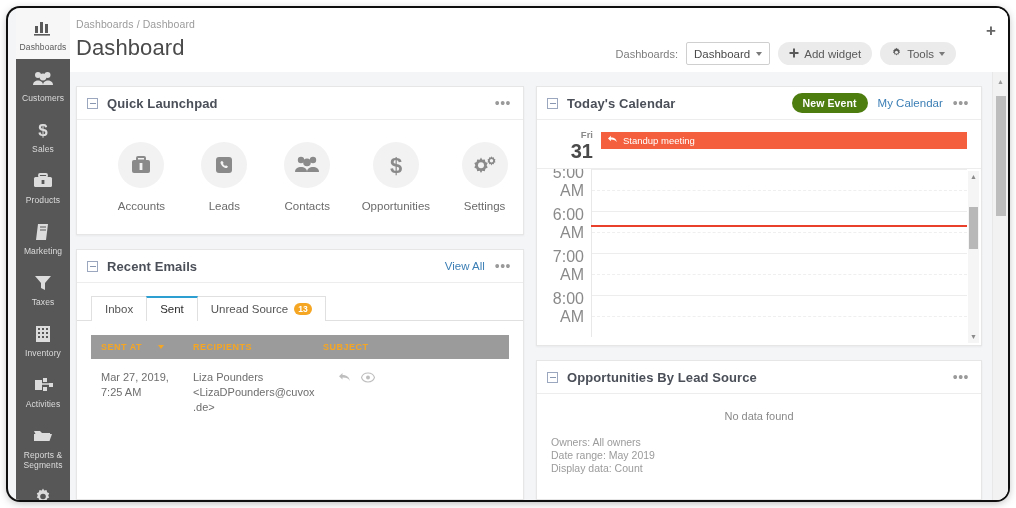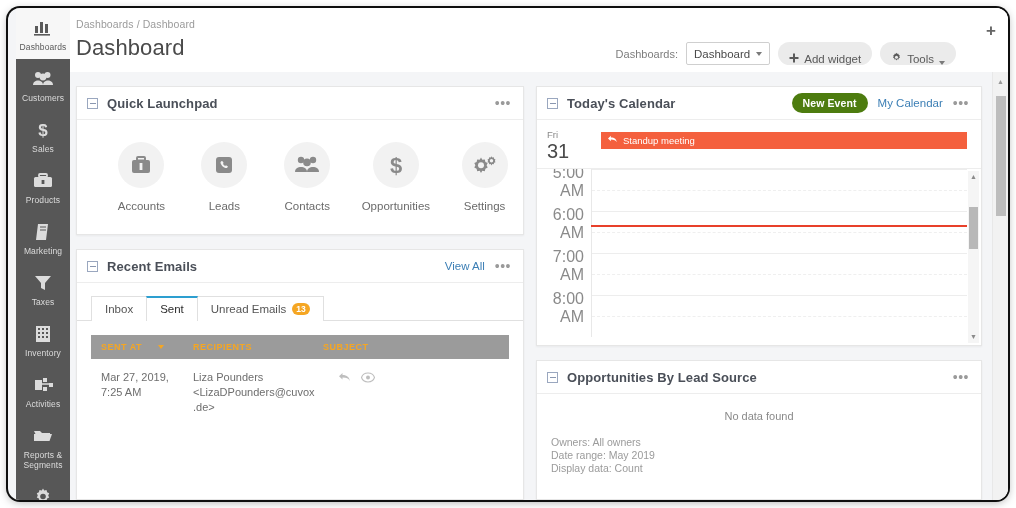"Add widget" .pill-btn { align-items: flex-end -> center }
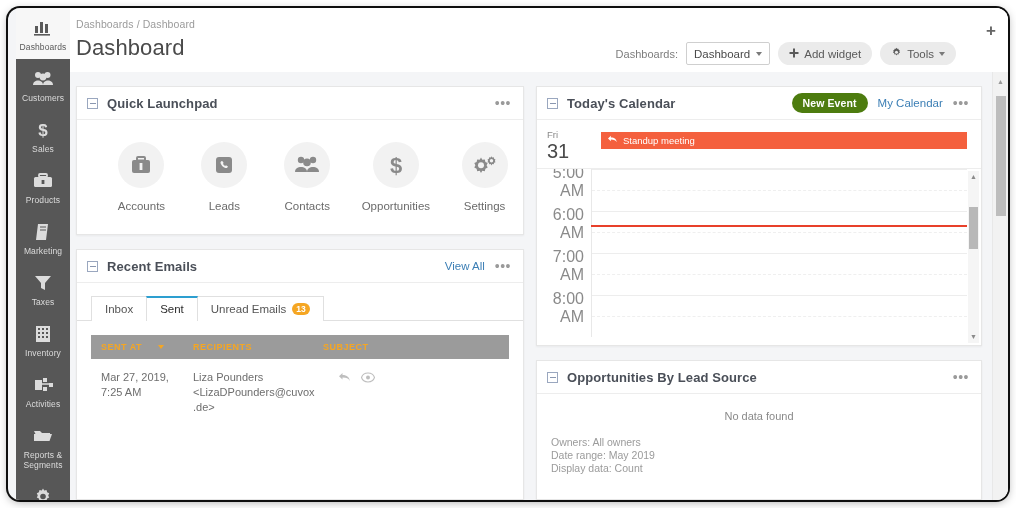"Fri" #cal-date { font-weight: none -> bold; text-align: left -> right }
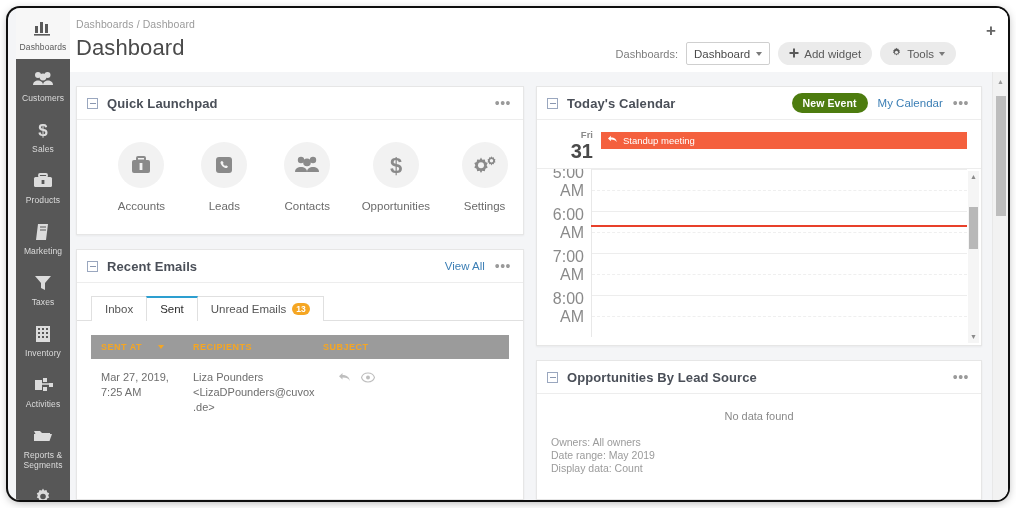"Unread Emails" span { text: Emails -> Source }
